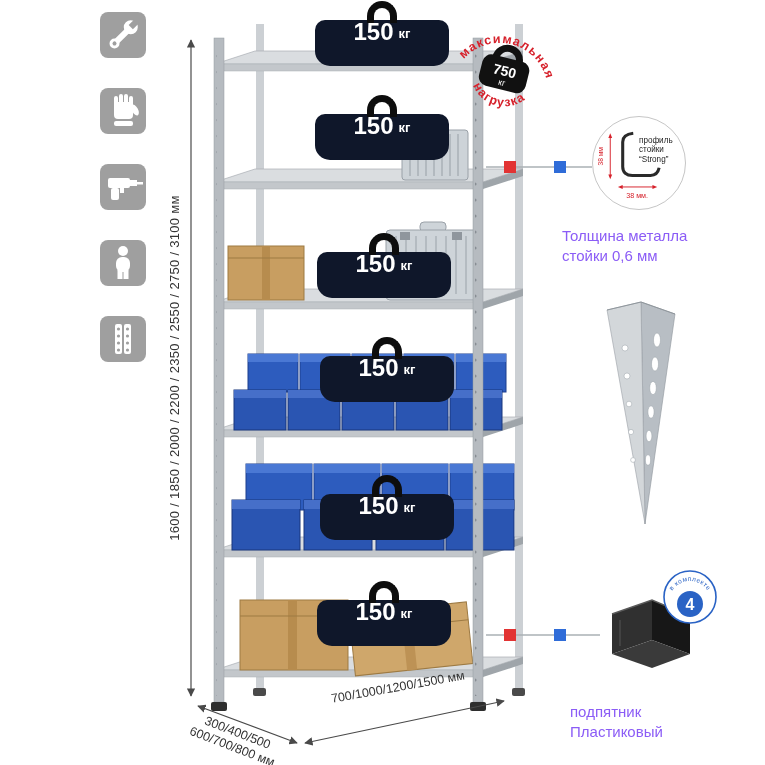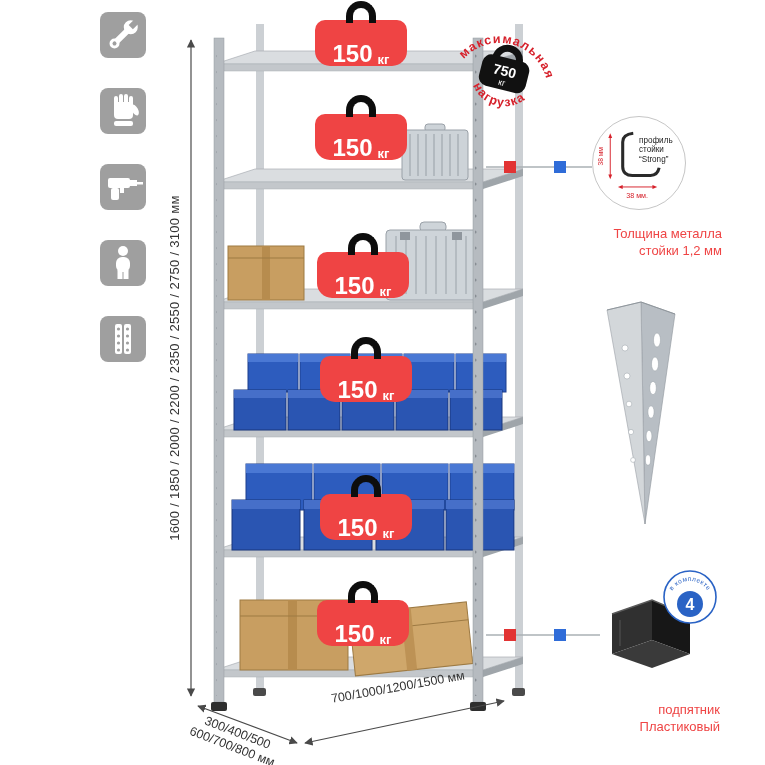"150" .weight { align-items: flex-end -> flex-start; background: #ef4444 -> #0f172a; width: 92px -> 134px }
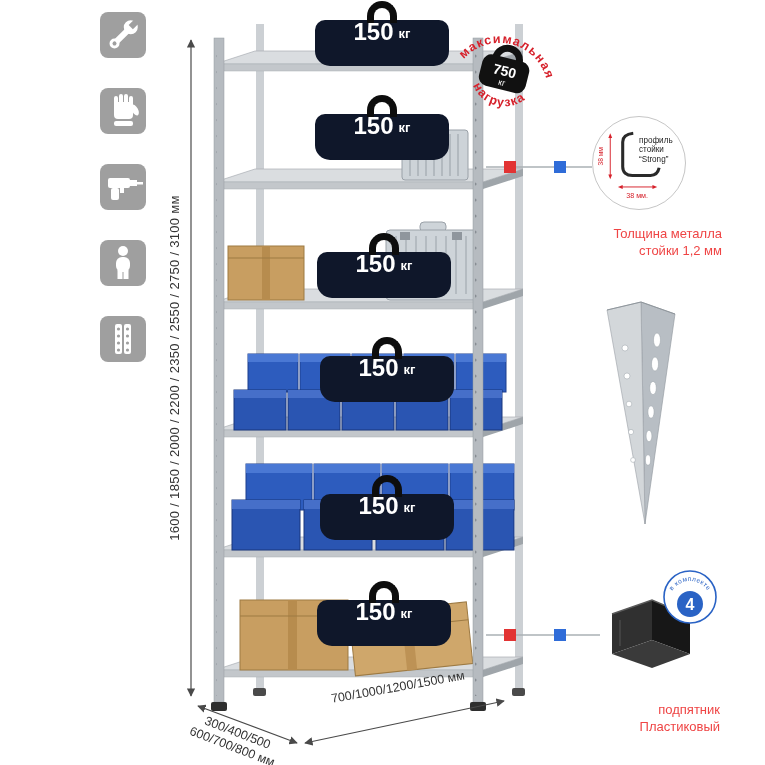"Толщина металла" .caption { color: #ef4444 -> #8b5cf6; font-size: 13px -> 15px; text-align: right -> left }
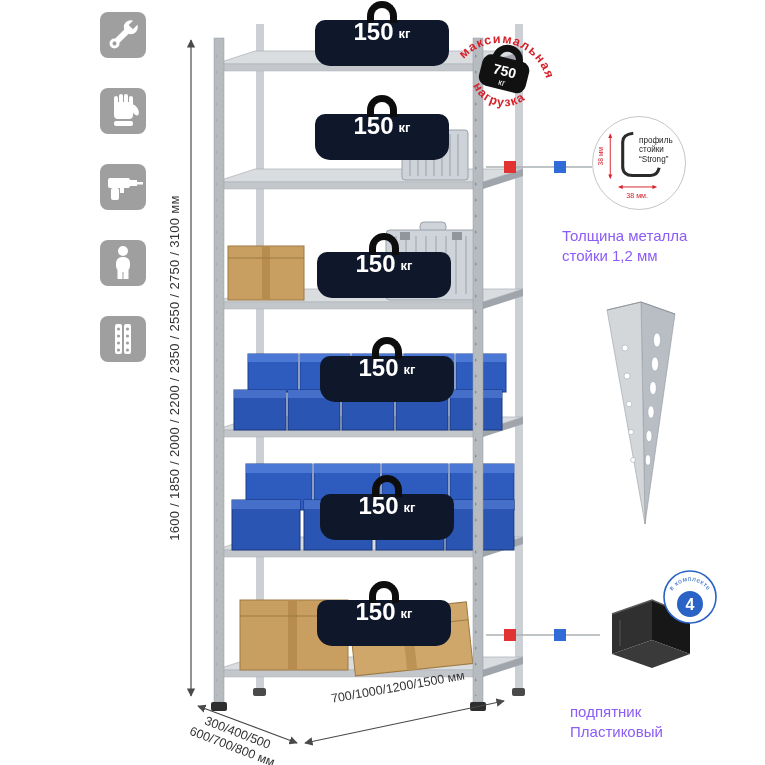"стойки 1,2 мм" span { text: 1,2 -> 0,6 }
